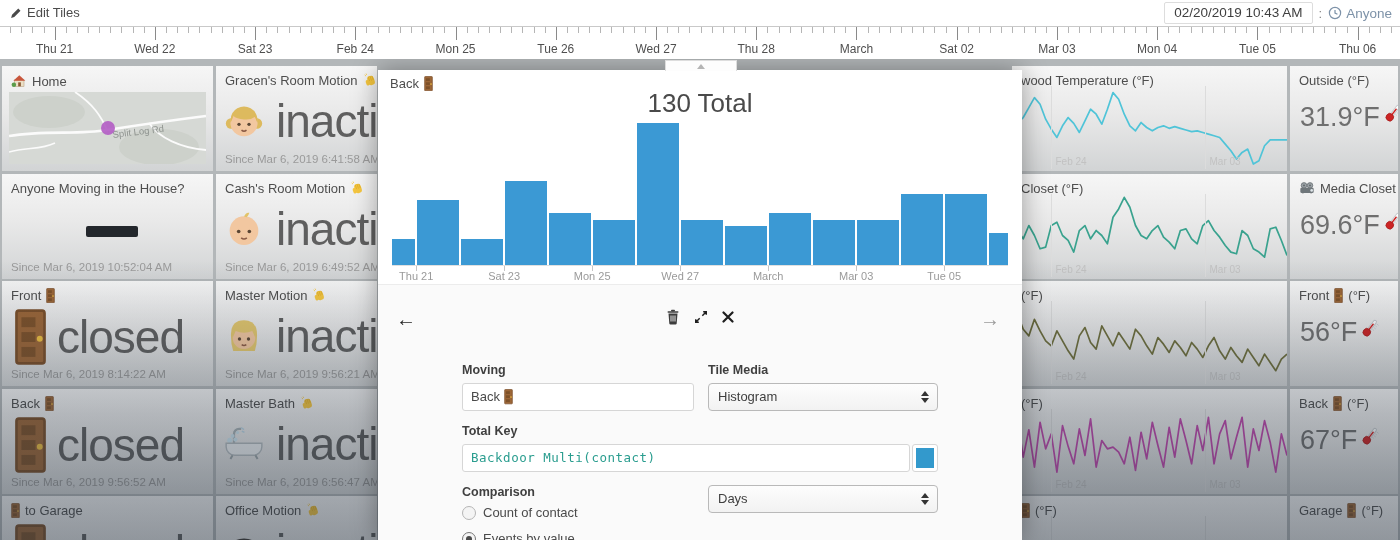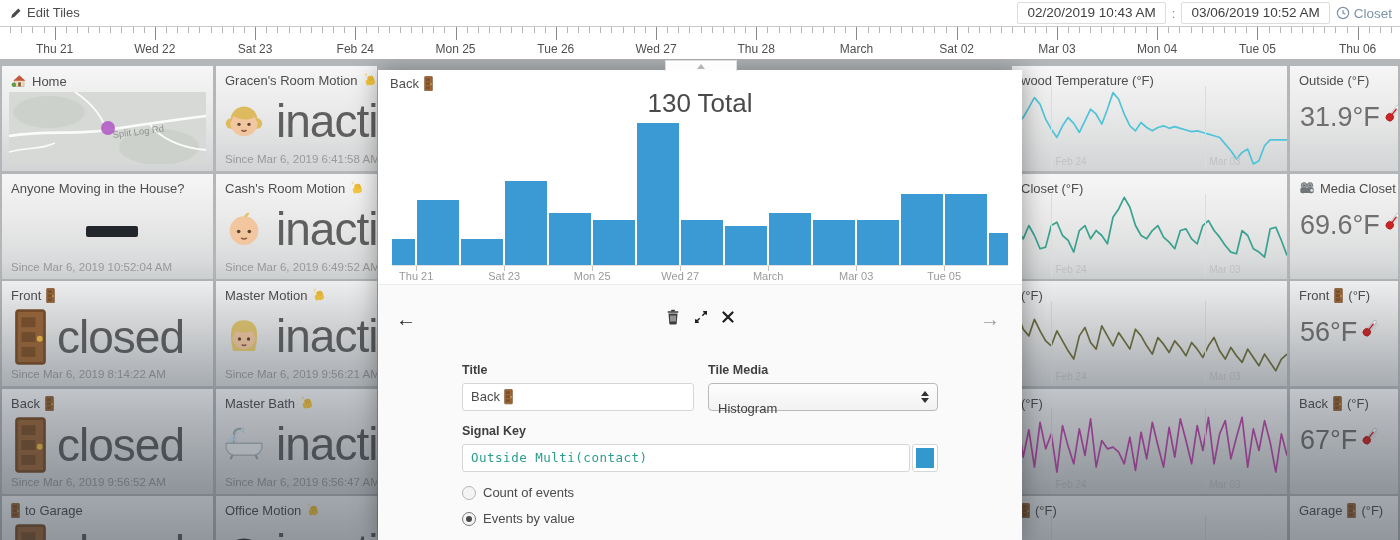"03/06/2019 10:52 AM" div.dateinput { html: <div>03/06/2019 10:52 AM</div> -> none }
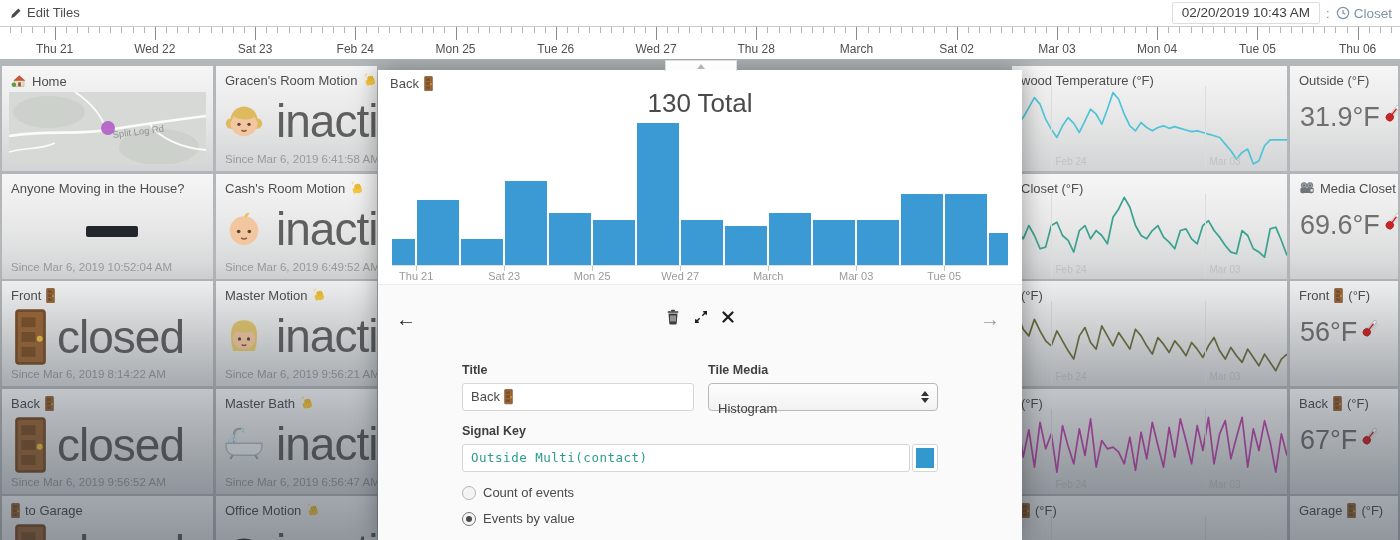"Closet" span { text: Closet -> Anyone }
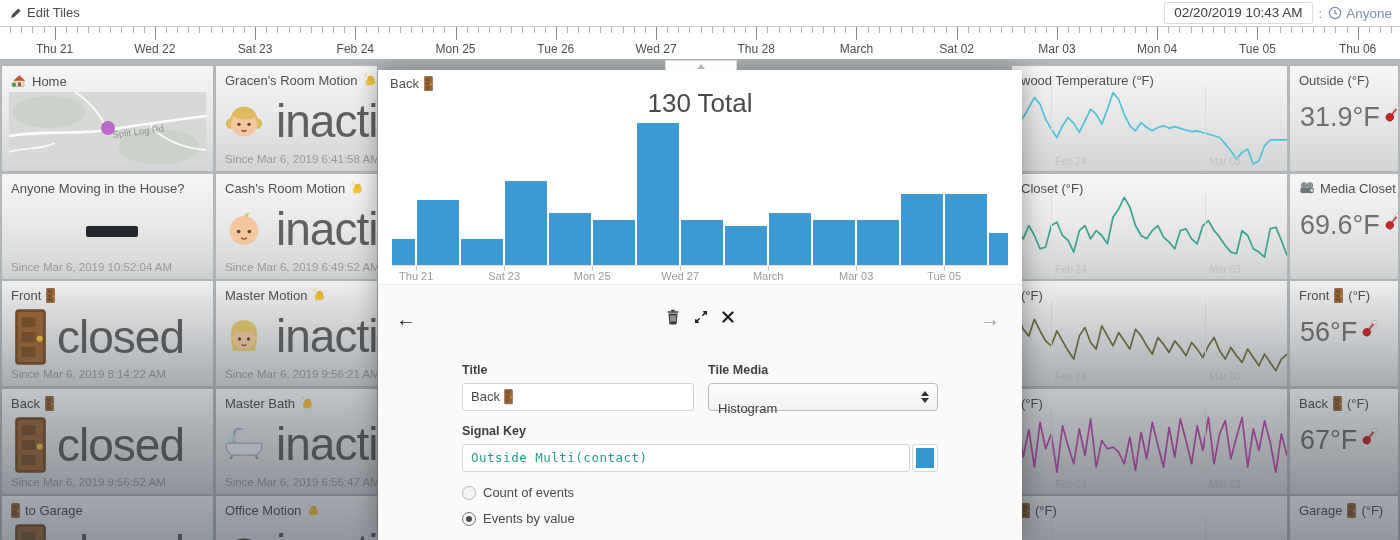"Title" div.flabel { text: Title -> Moving }
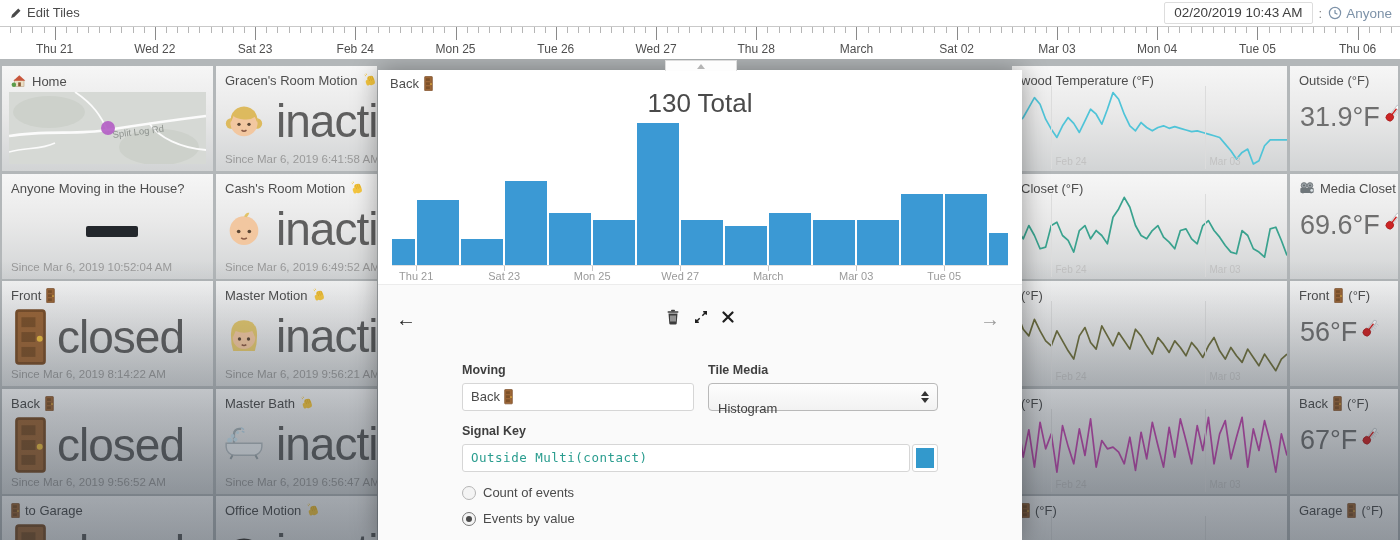"Histogram" .fselect { padding: 12px 22px 0 9px -> 0 22px 0 9px }
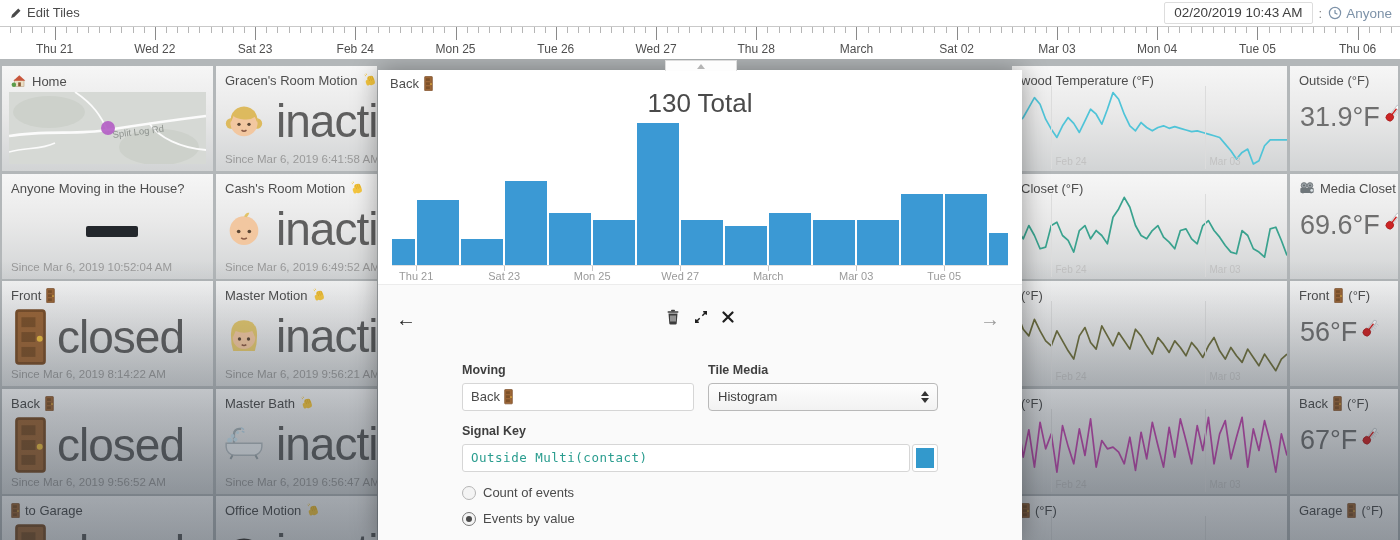"Signal Key" div.flabel { text: Signal -> Total }
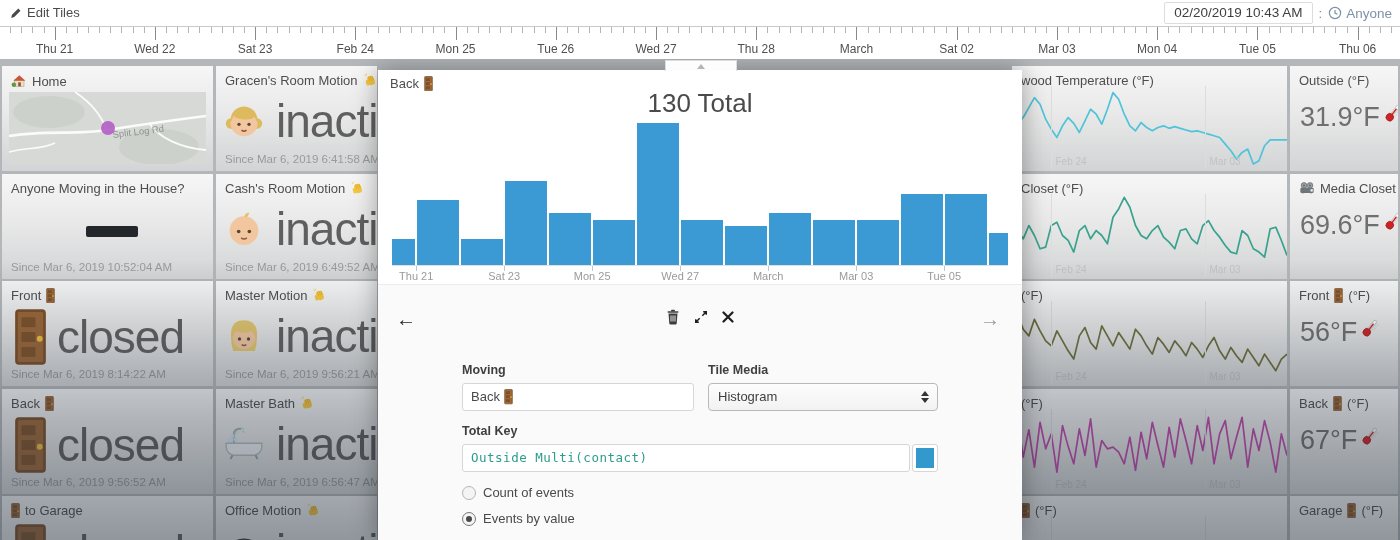"Outside Multi(contact)" span.signal-text { text: Outside -> Backdoor }
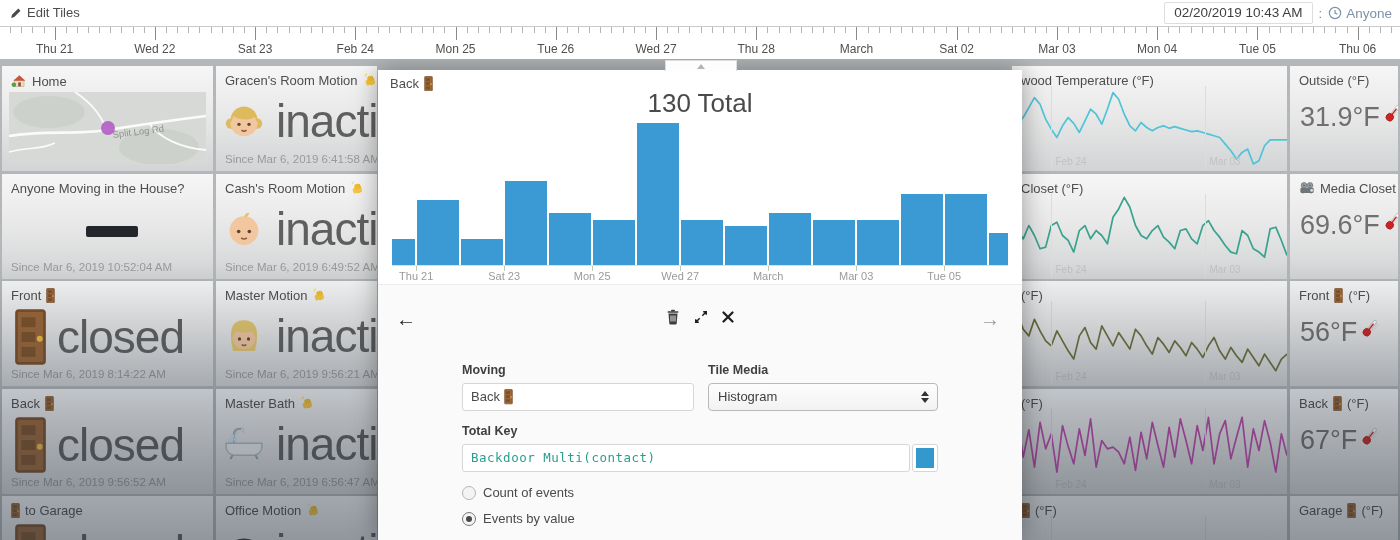"Comparison" div.flabel { html: none -> <div>Comparison</div> }
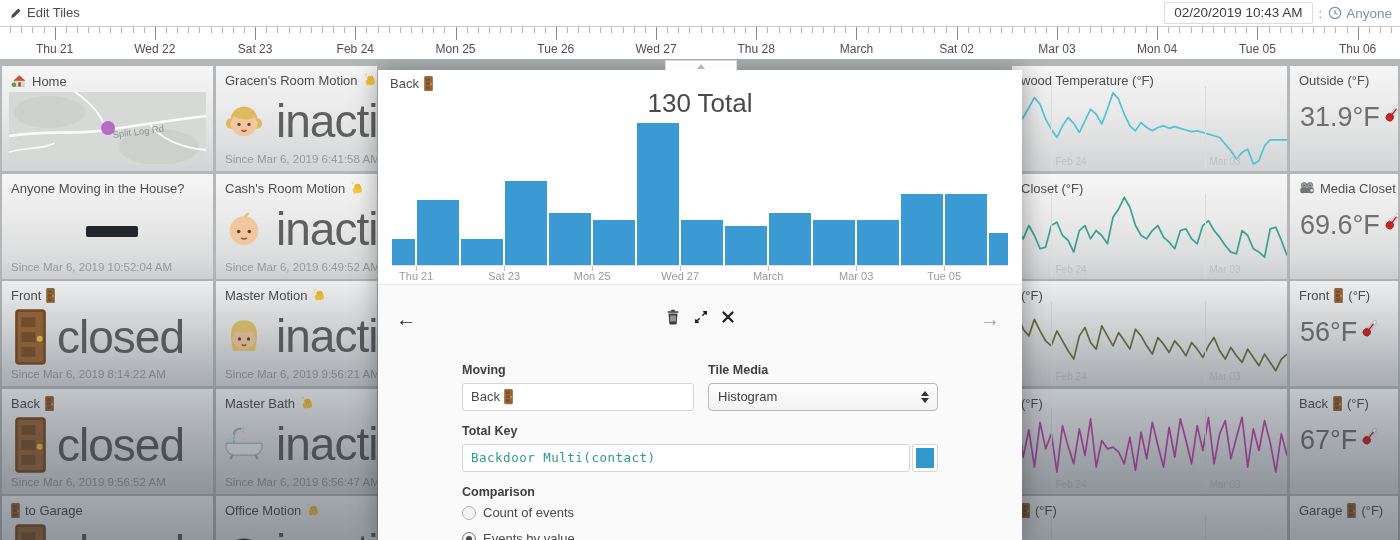"Days" div.fselect { html: none -> <div> <span>Days</span> <span> <i></i> <i></i> </span> </div> }
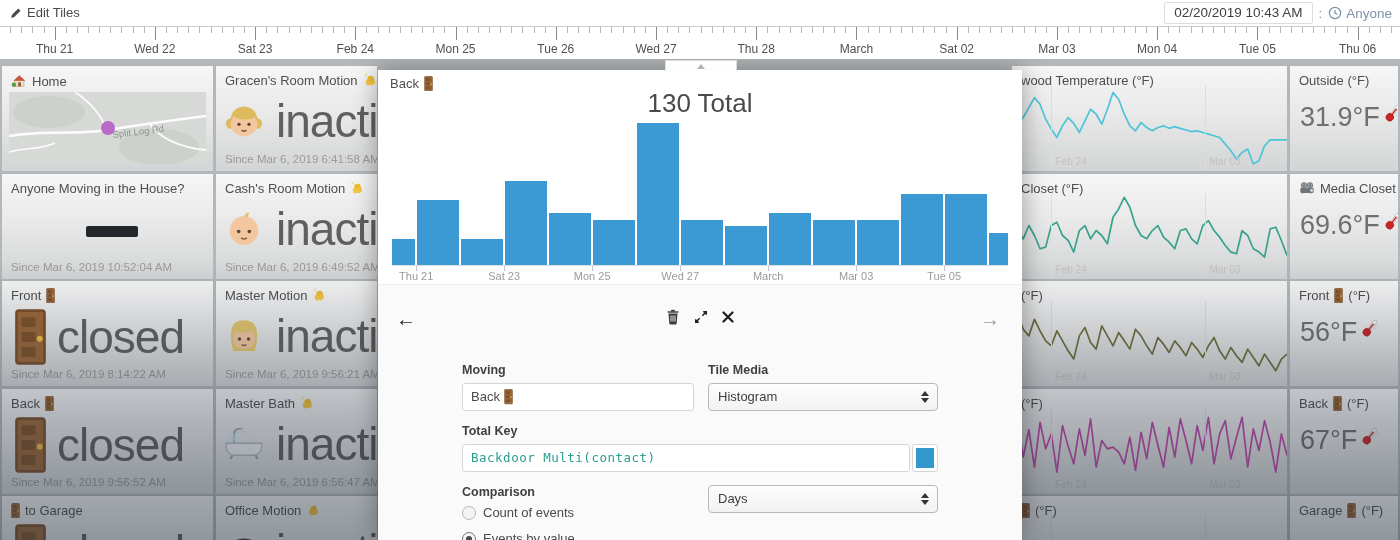"Count of events" span { text: events -> contact }
